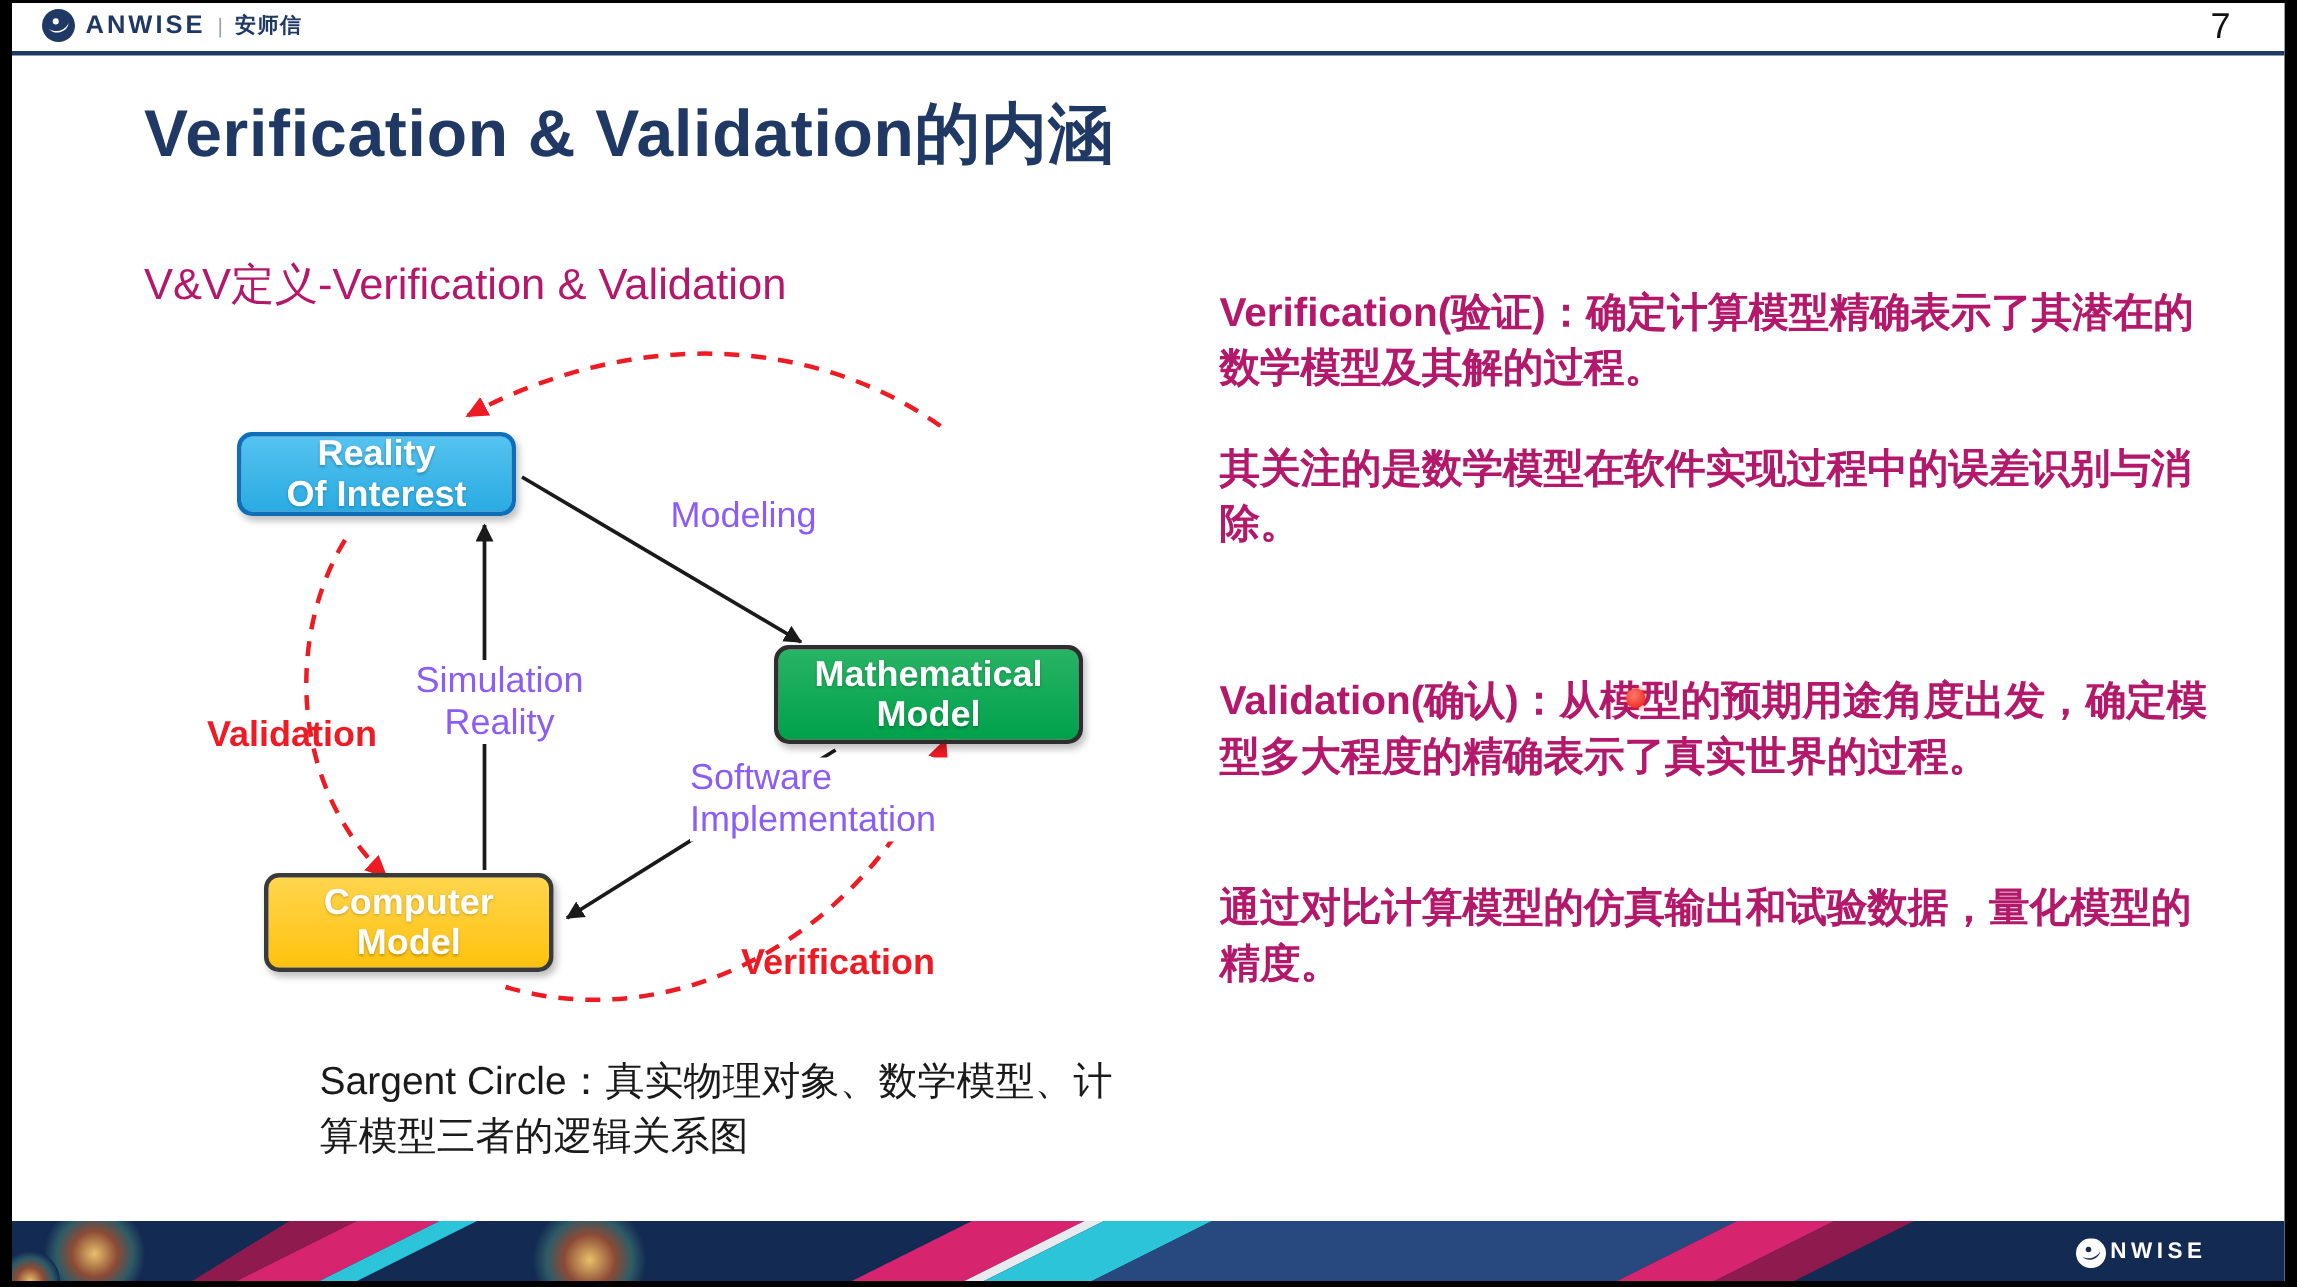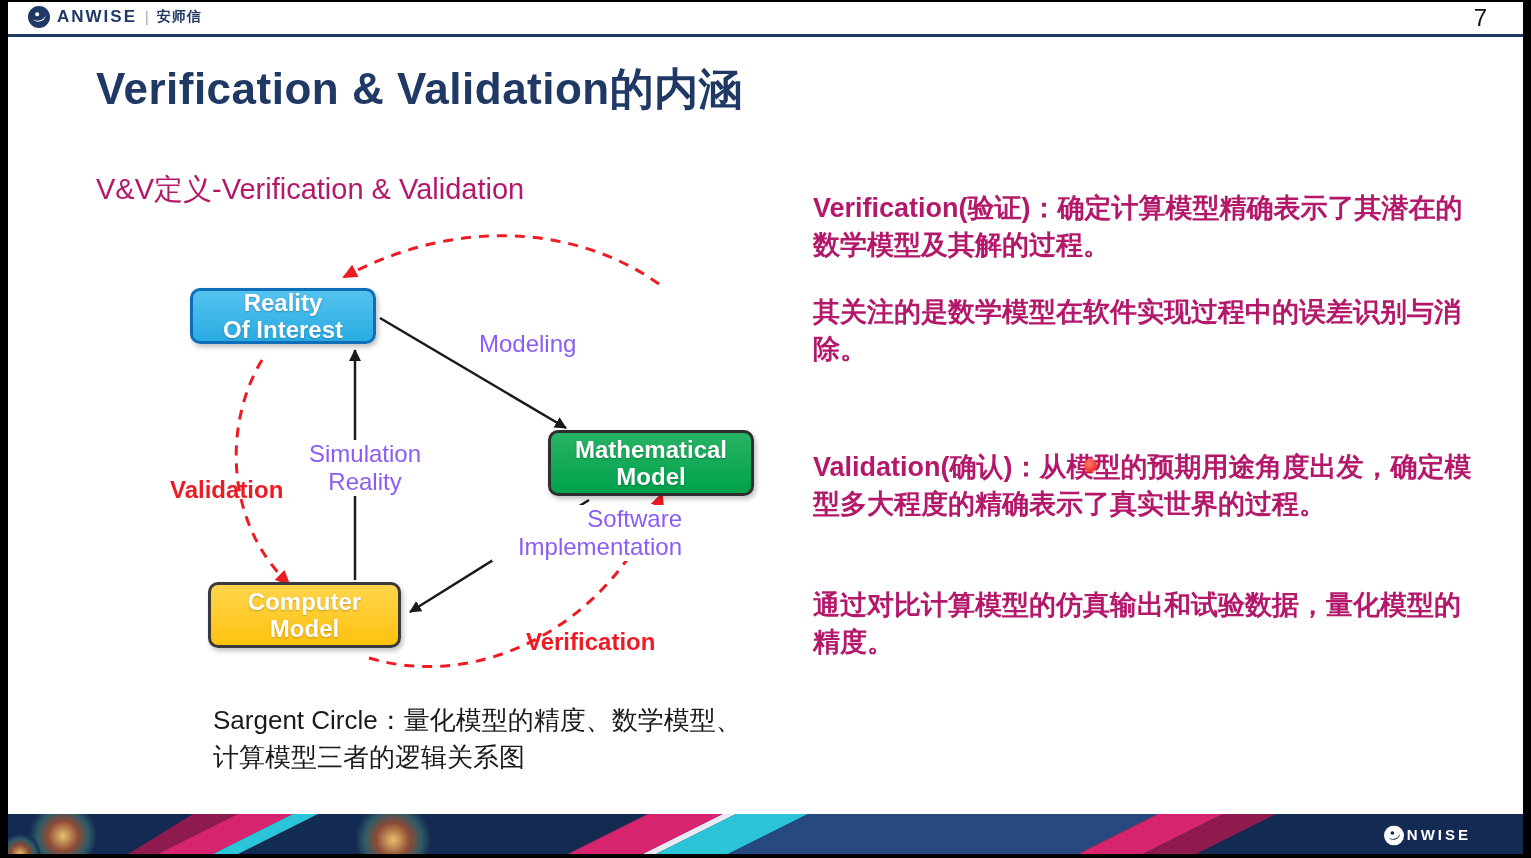"Reality" .diagram { left: 146px -> 114px }
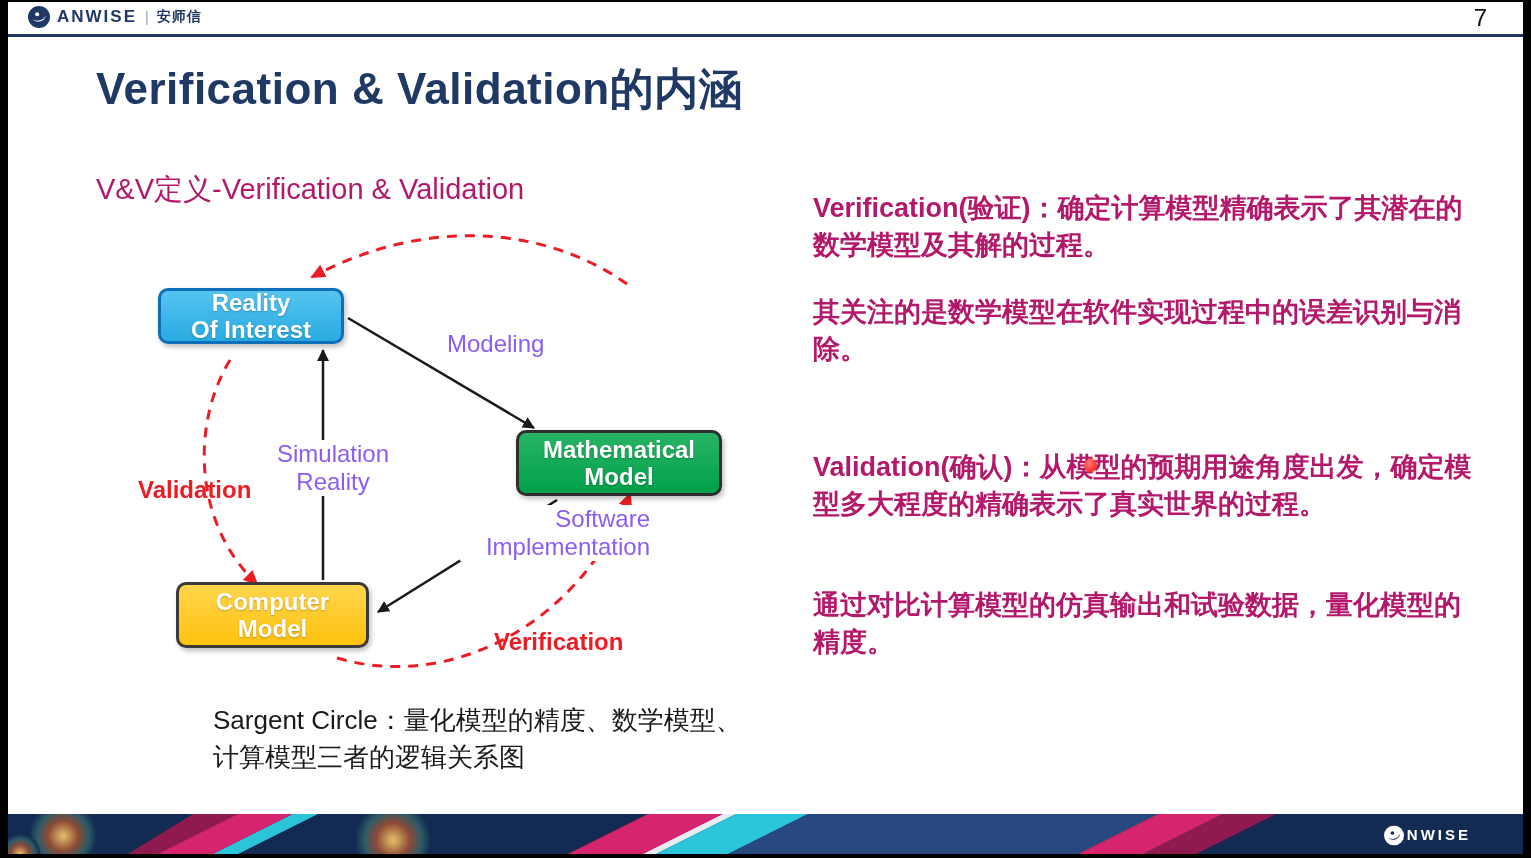"Software" .lbl-software { text-align: right -> left }
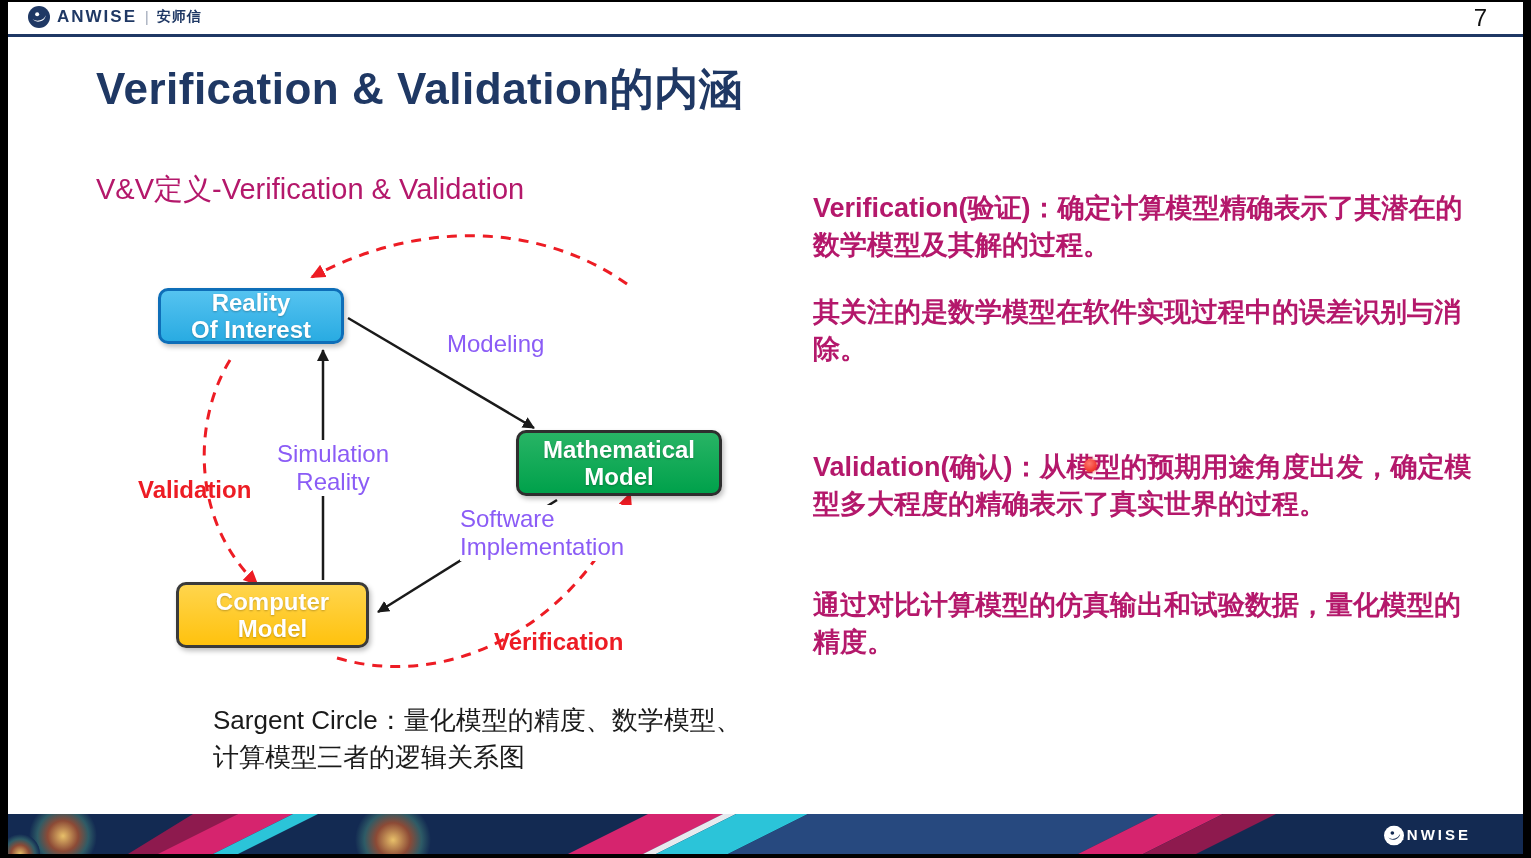"Sargent Circle：量化模型的精度、数学模型、计算模型三者的逻辑关系图" p.caption { text: 量化模型的精度 -> 真实物理对象 }
